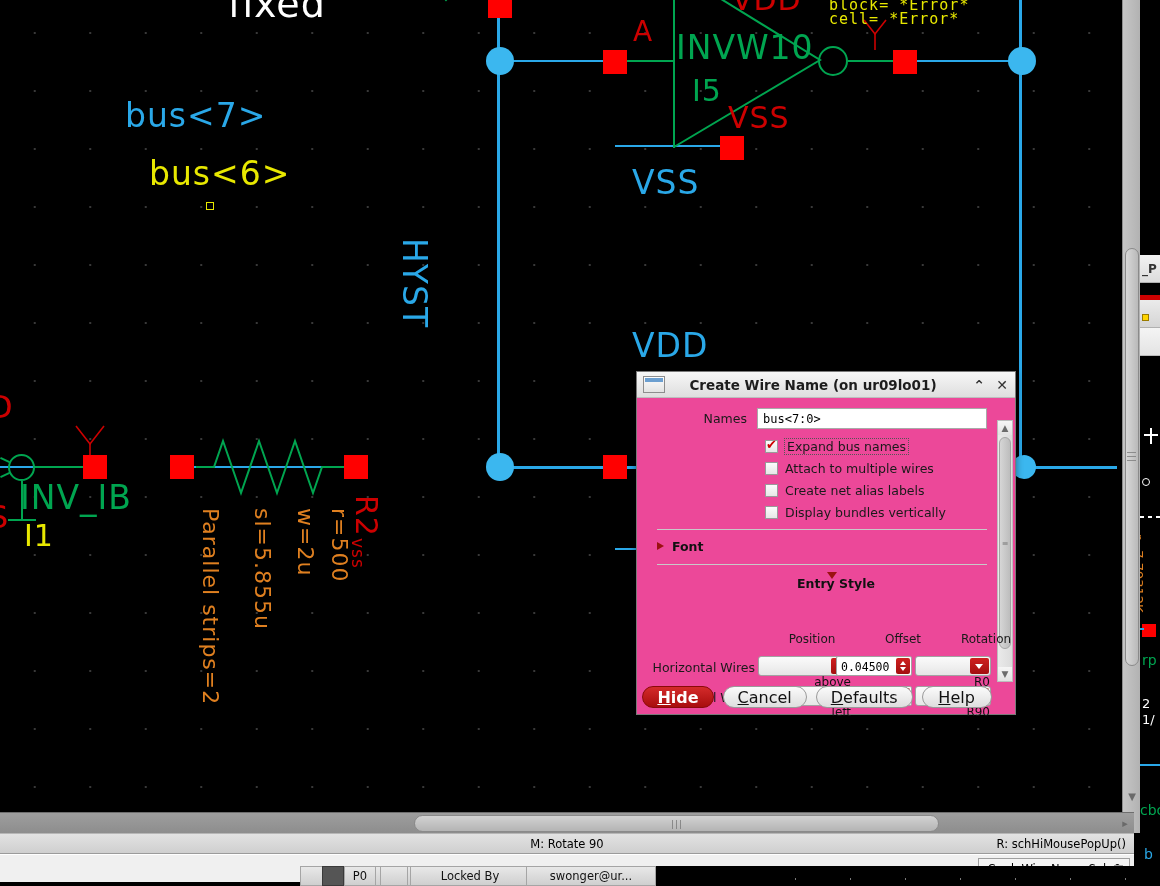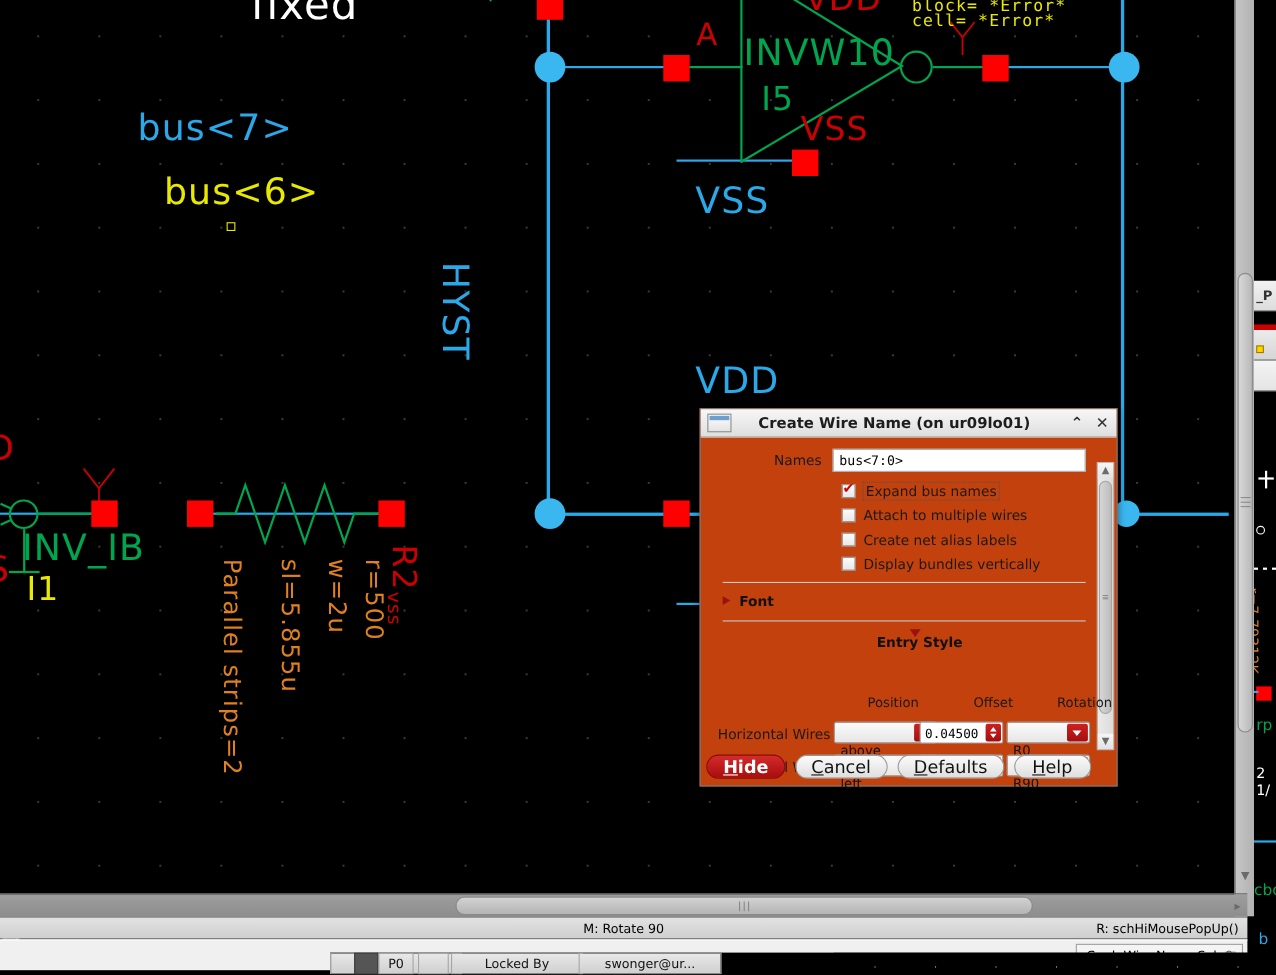"Create Wire Name (on ur09lo01)" .dialog { background: #c2410c -> #ec4899 }
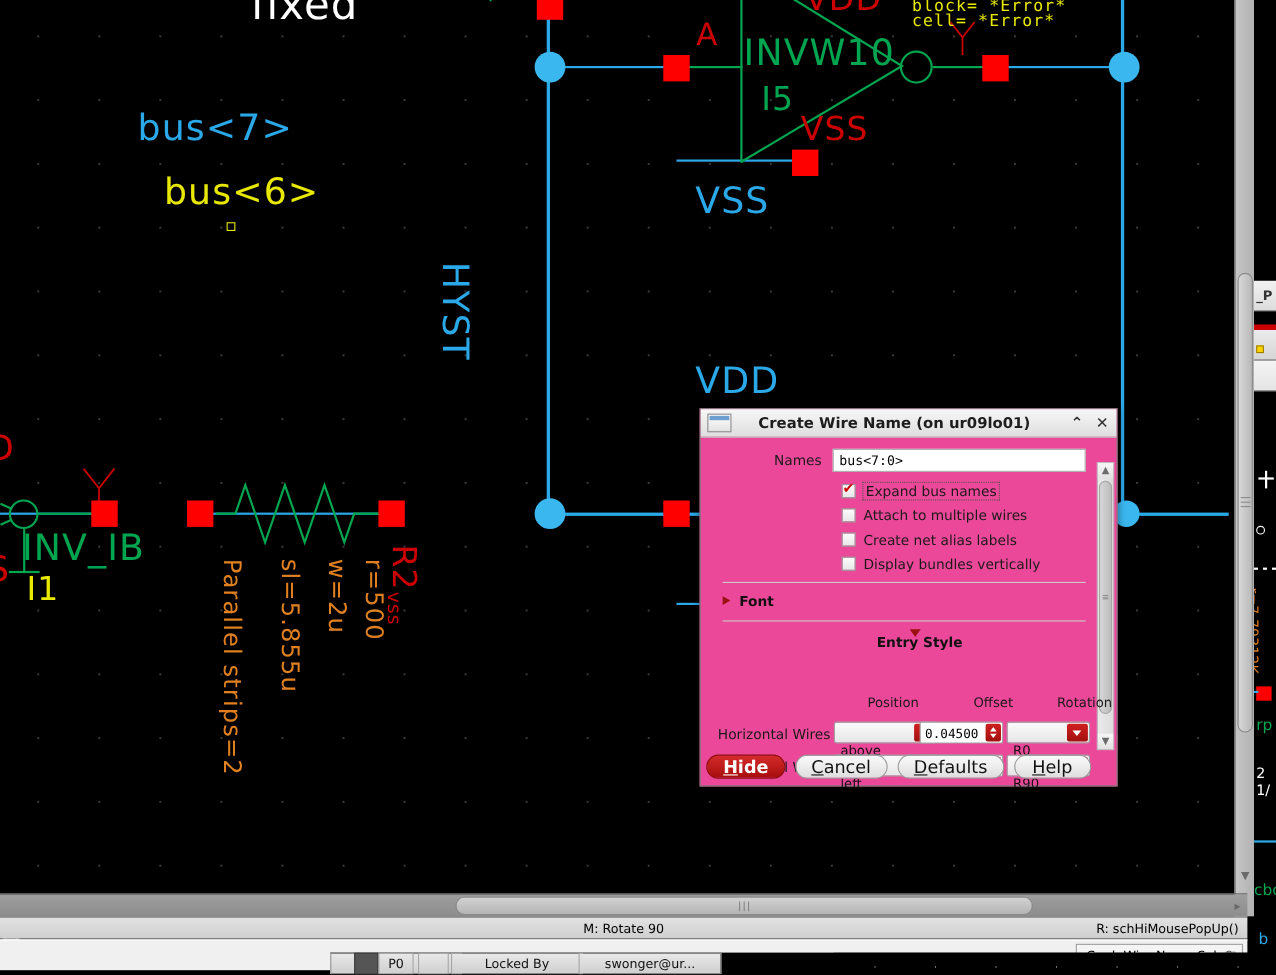"above" .sm-combo { text-align: none -> right }
